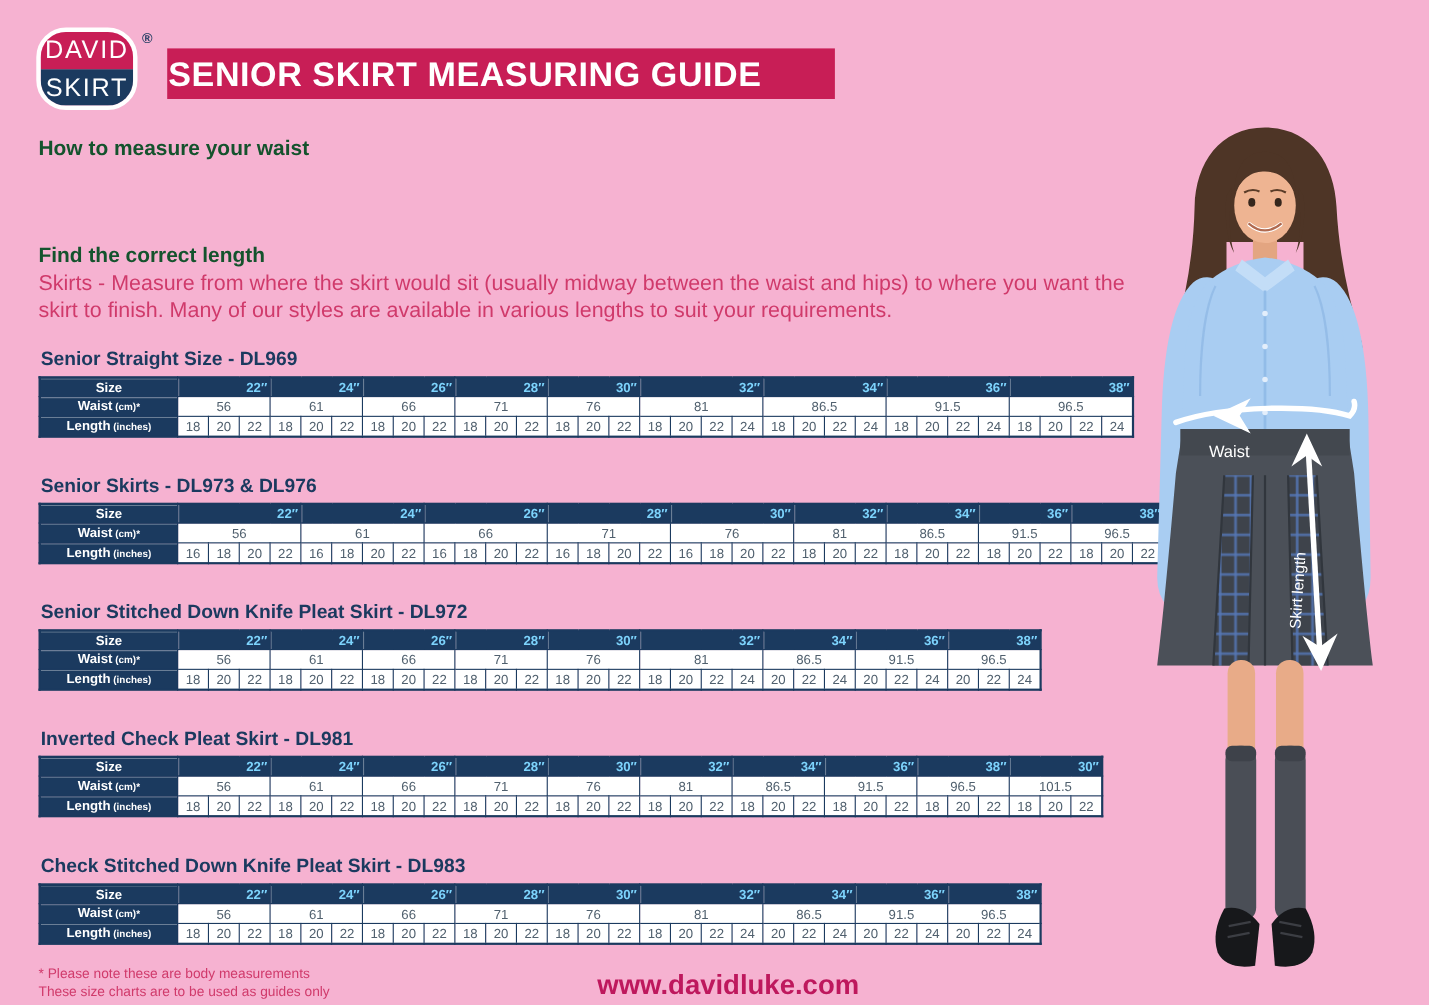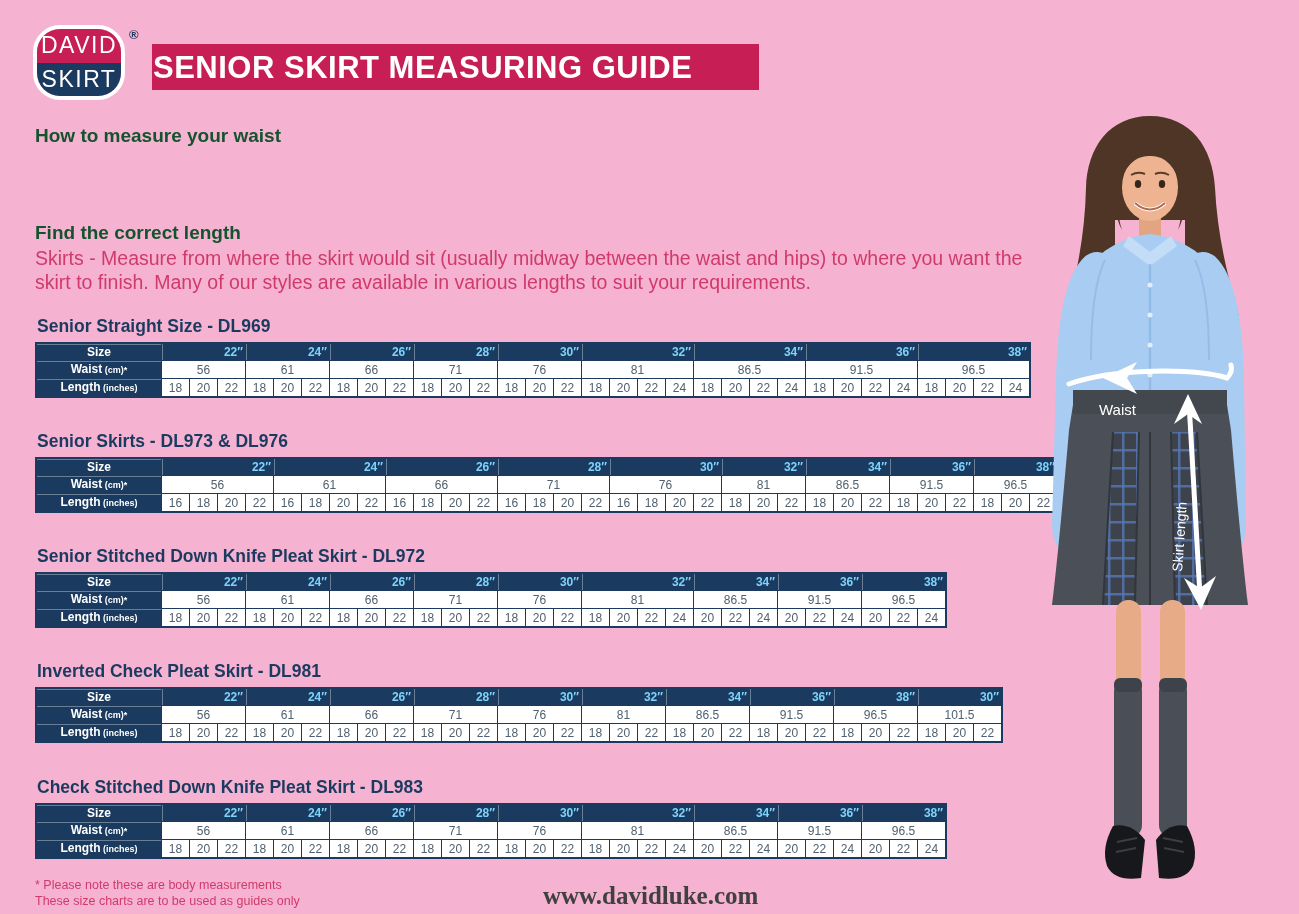"www.davidluke.com" .url { color: #404040 -> #be185d; font-family: Liberation Serif, serif -> none }
